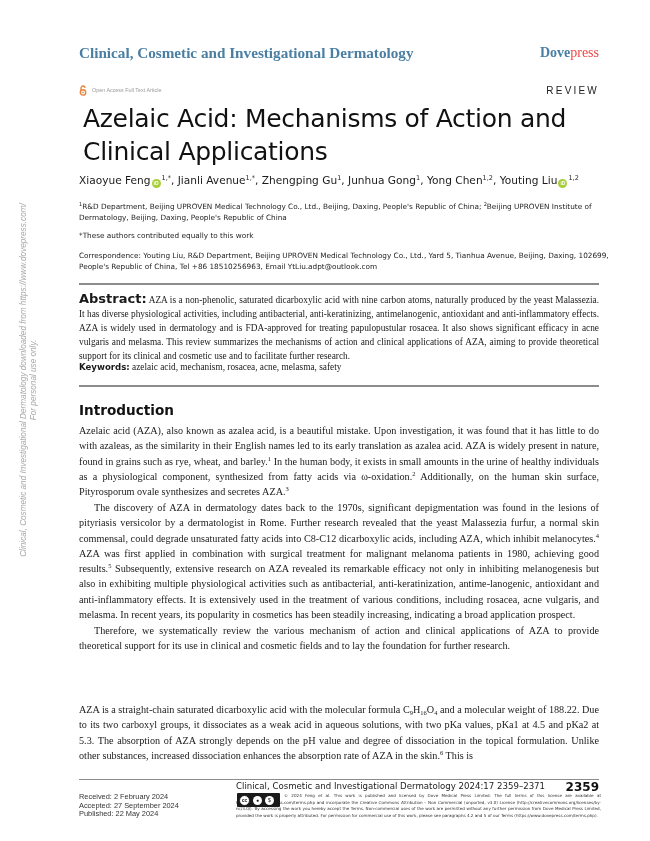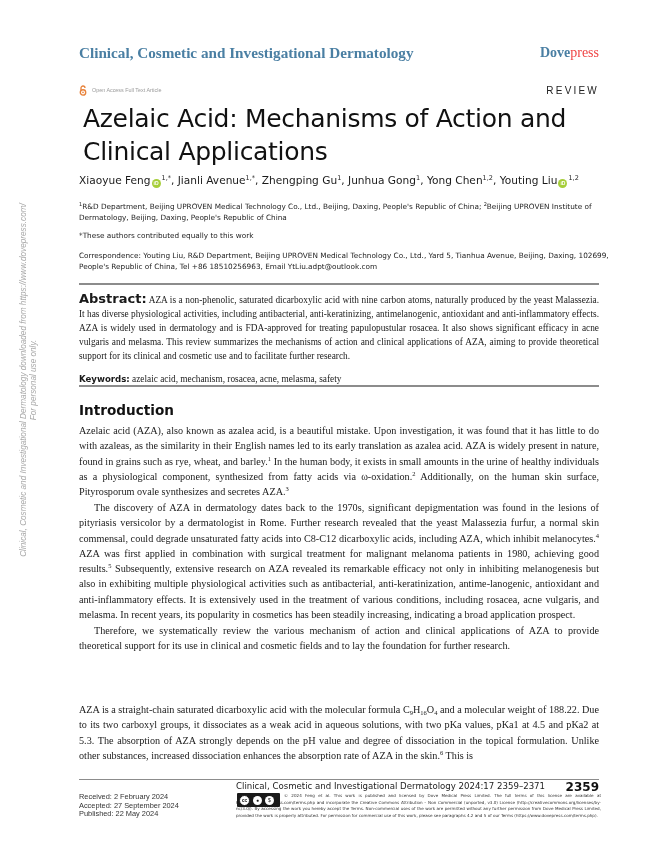"Keywords: azelaic acid, mechanism," .keywords { margin-top: 12px -> none }
